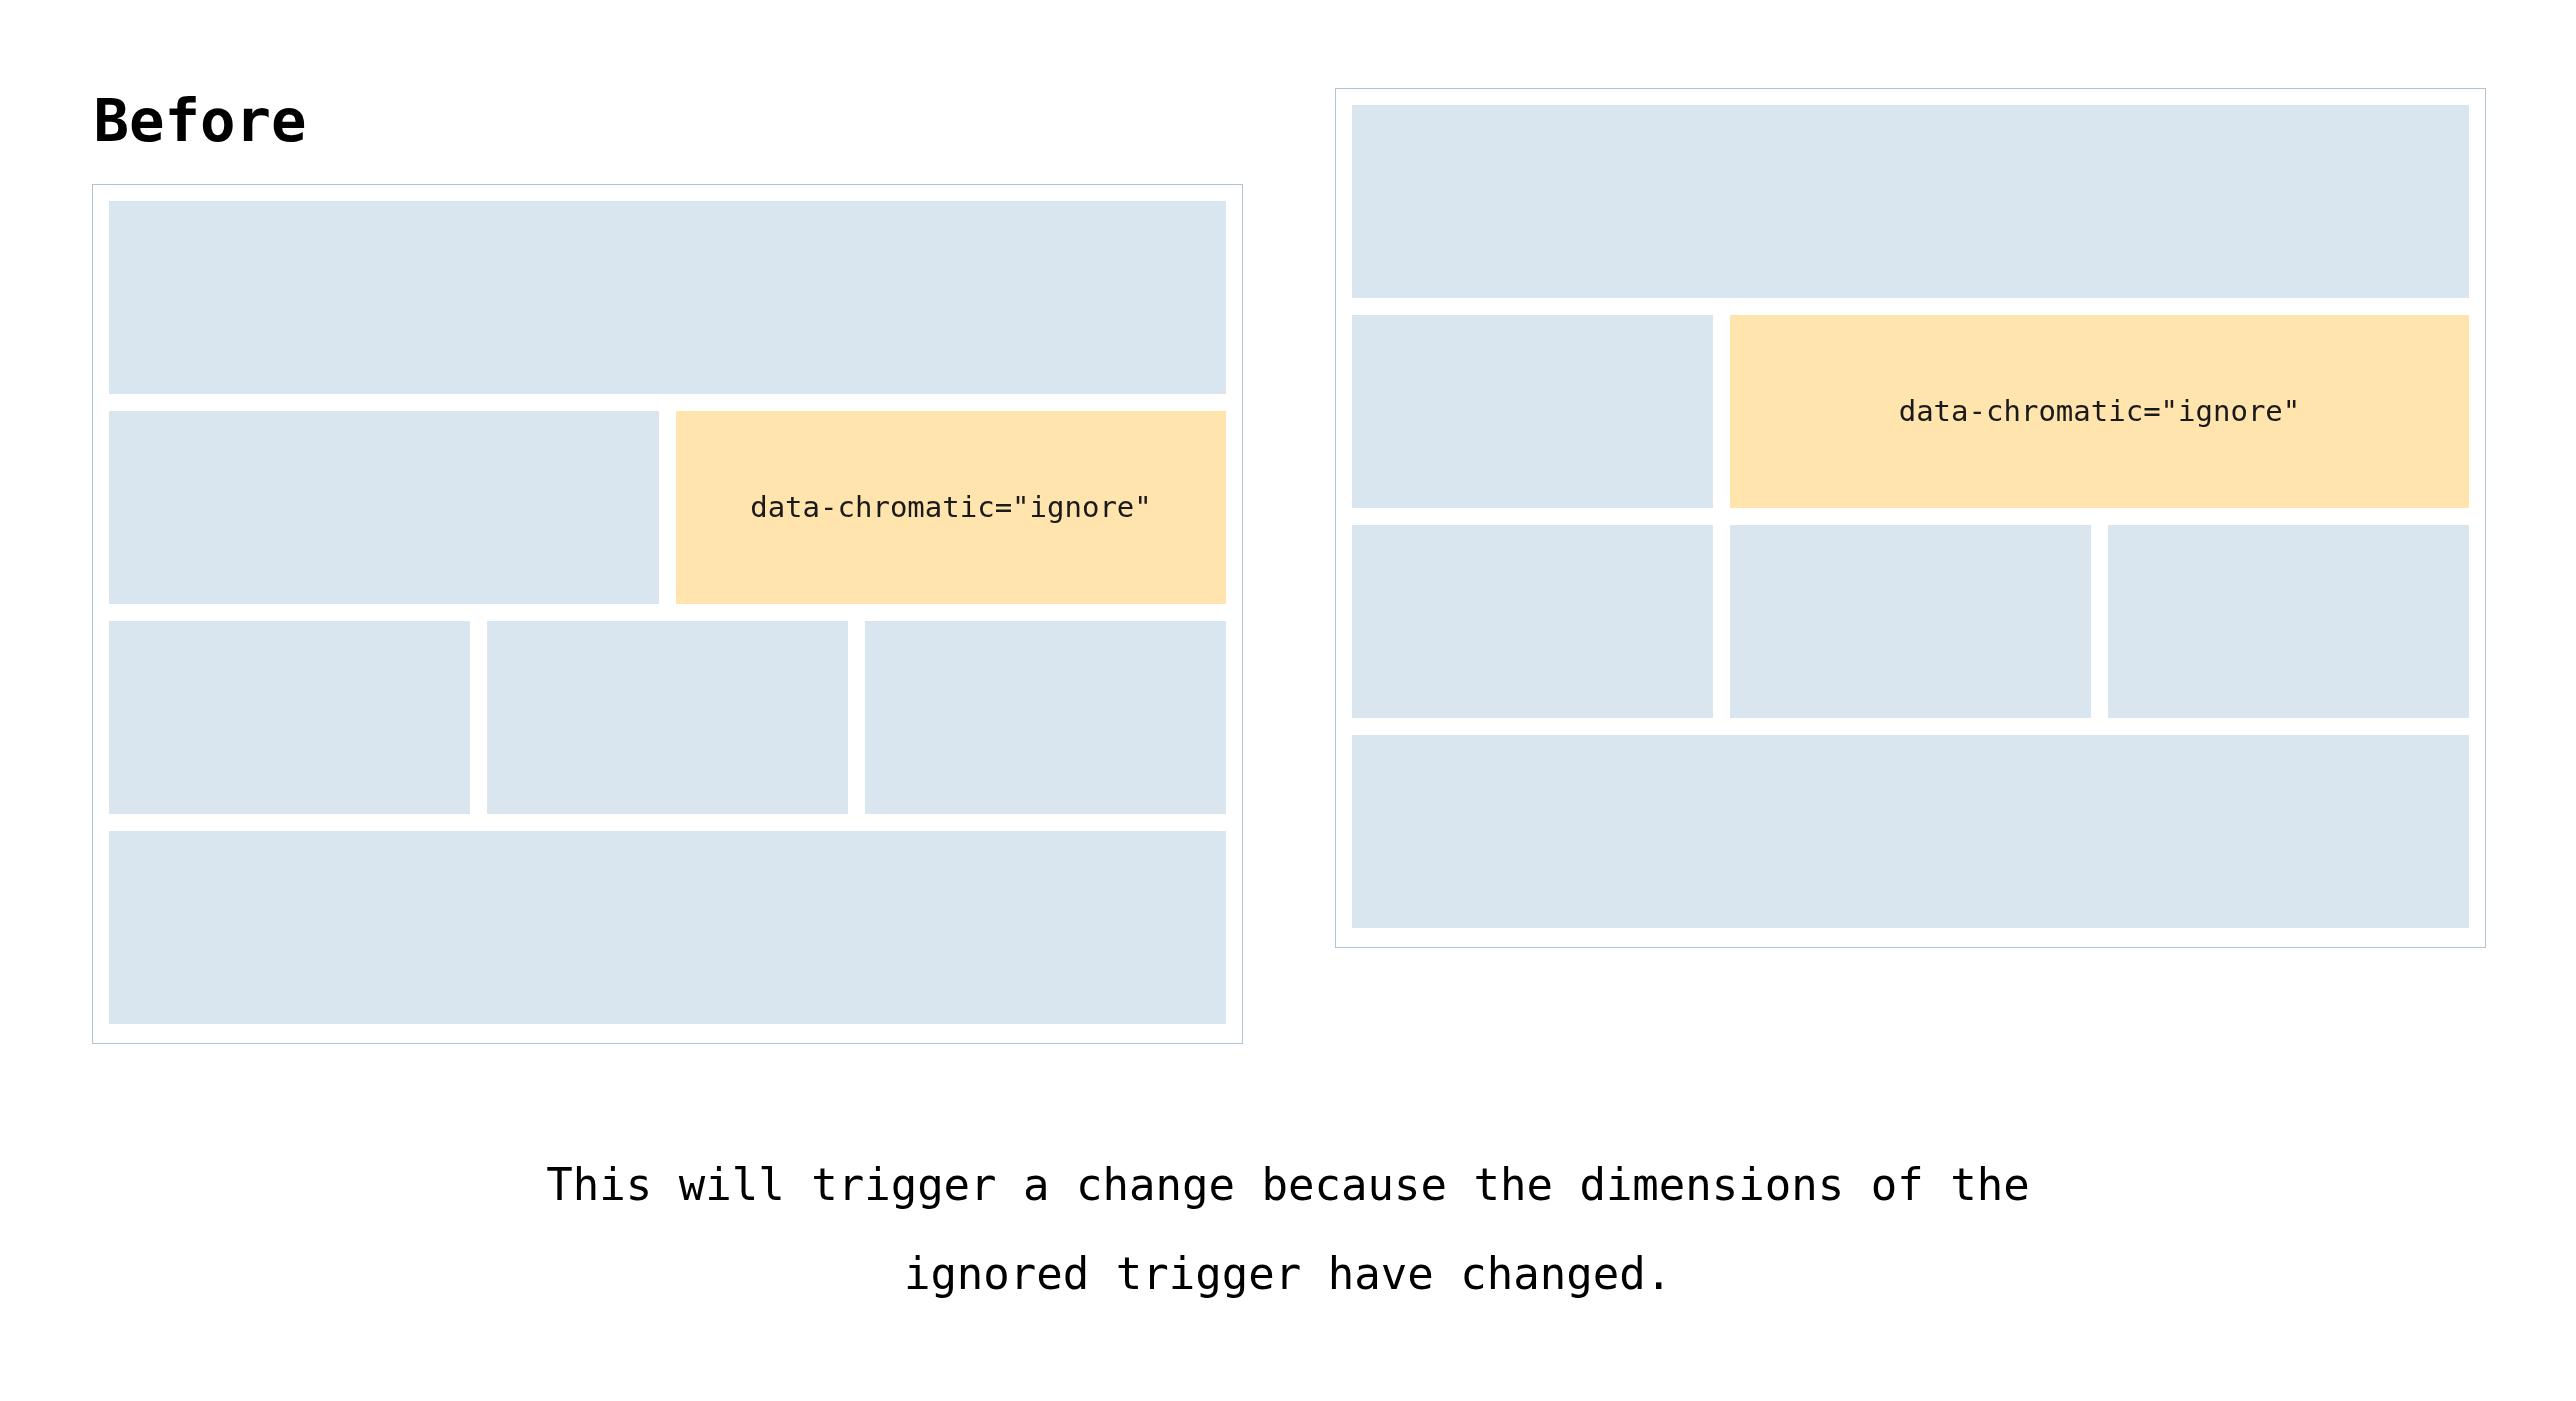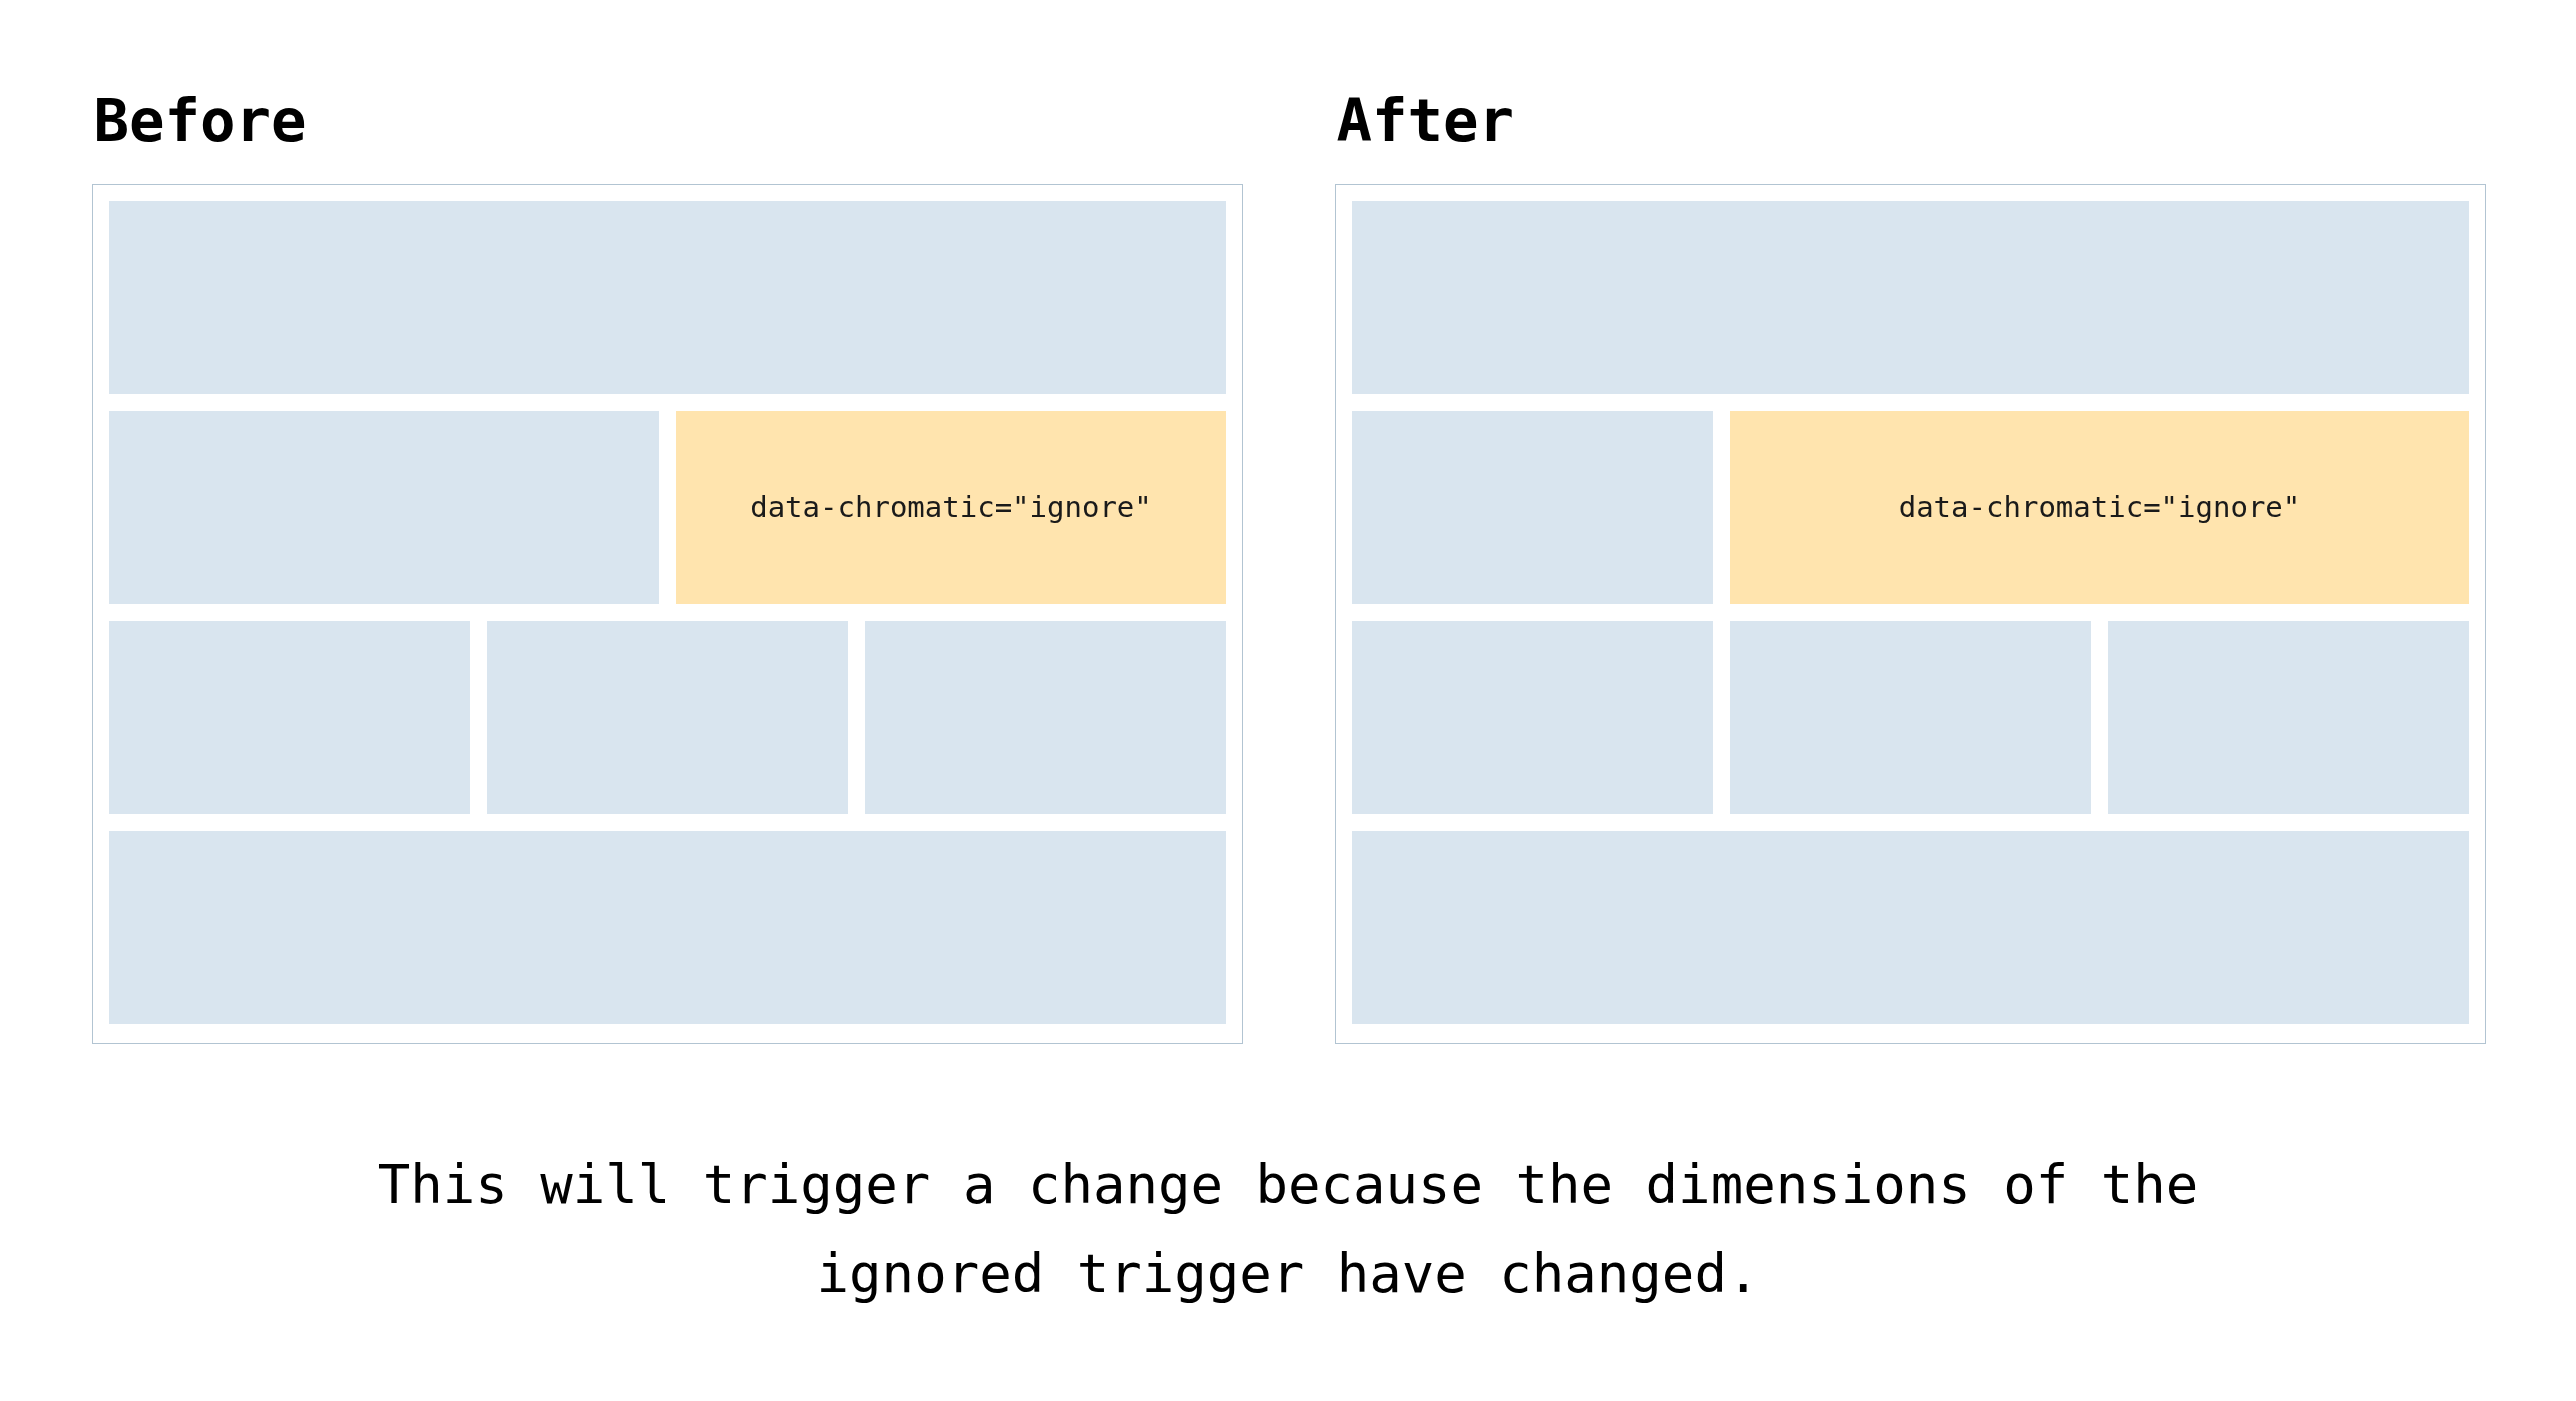"After" h2.col-title { html: <h2>After</h2> -> none }
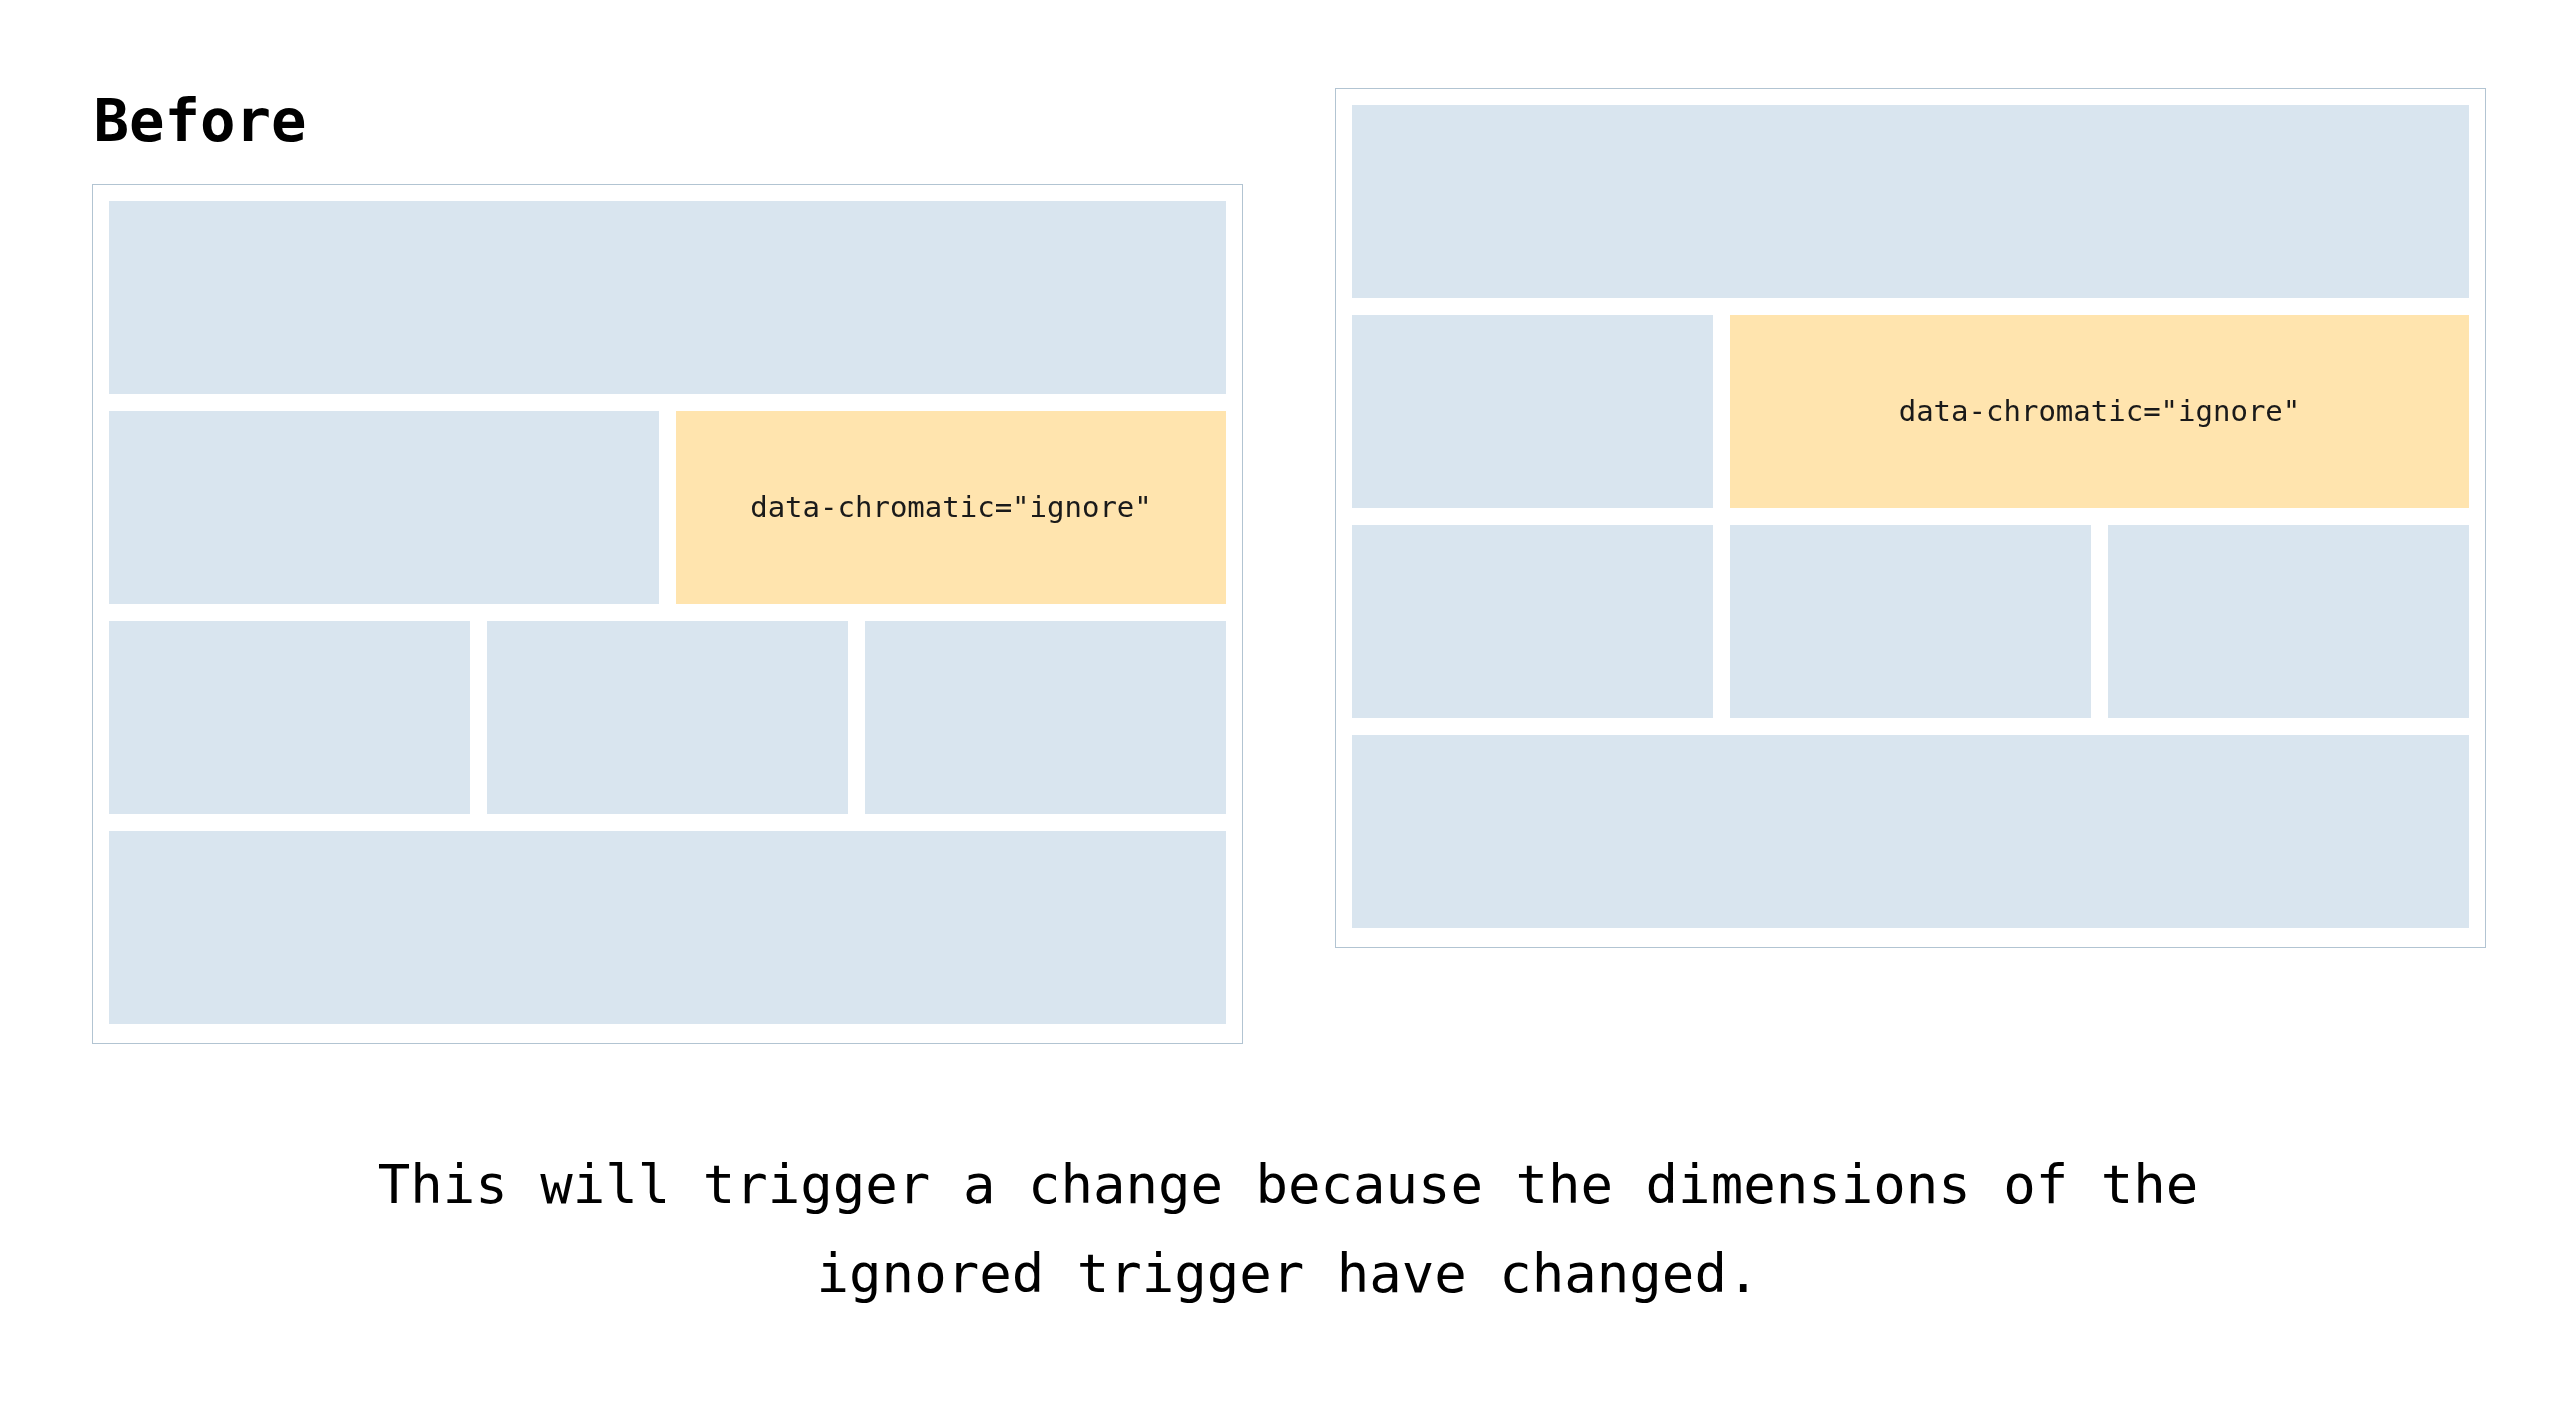"This will trigger a change" .caption { font-size: 54px -> 44px }
